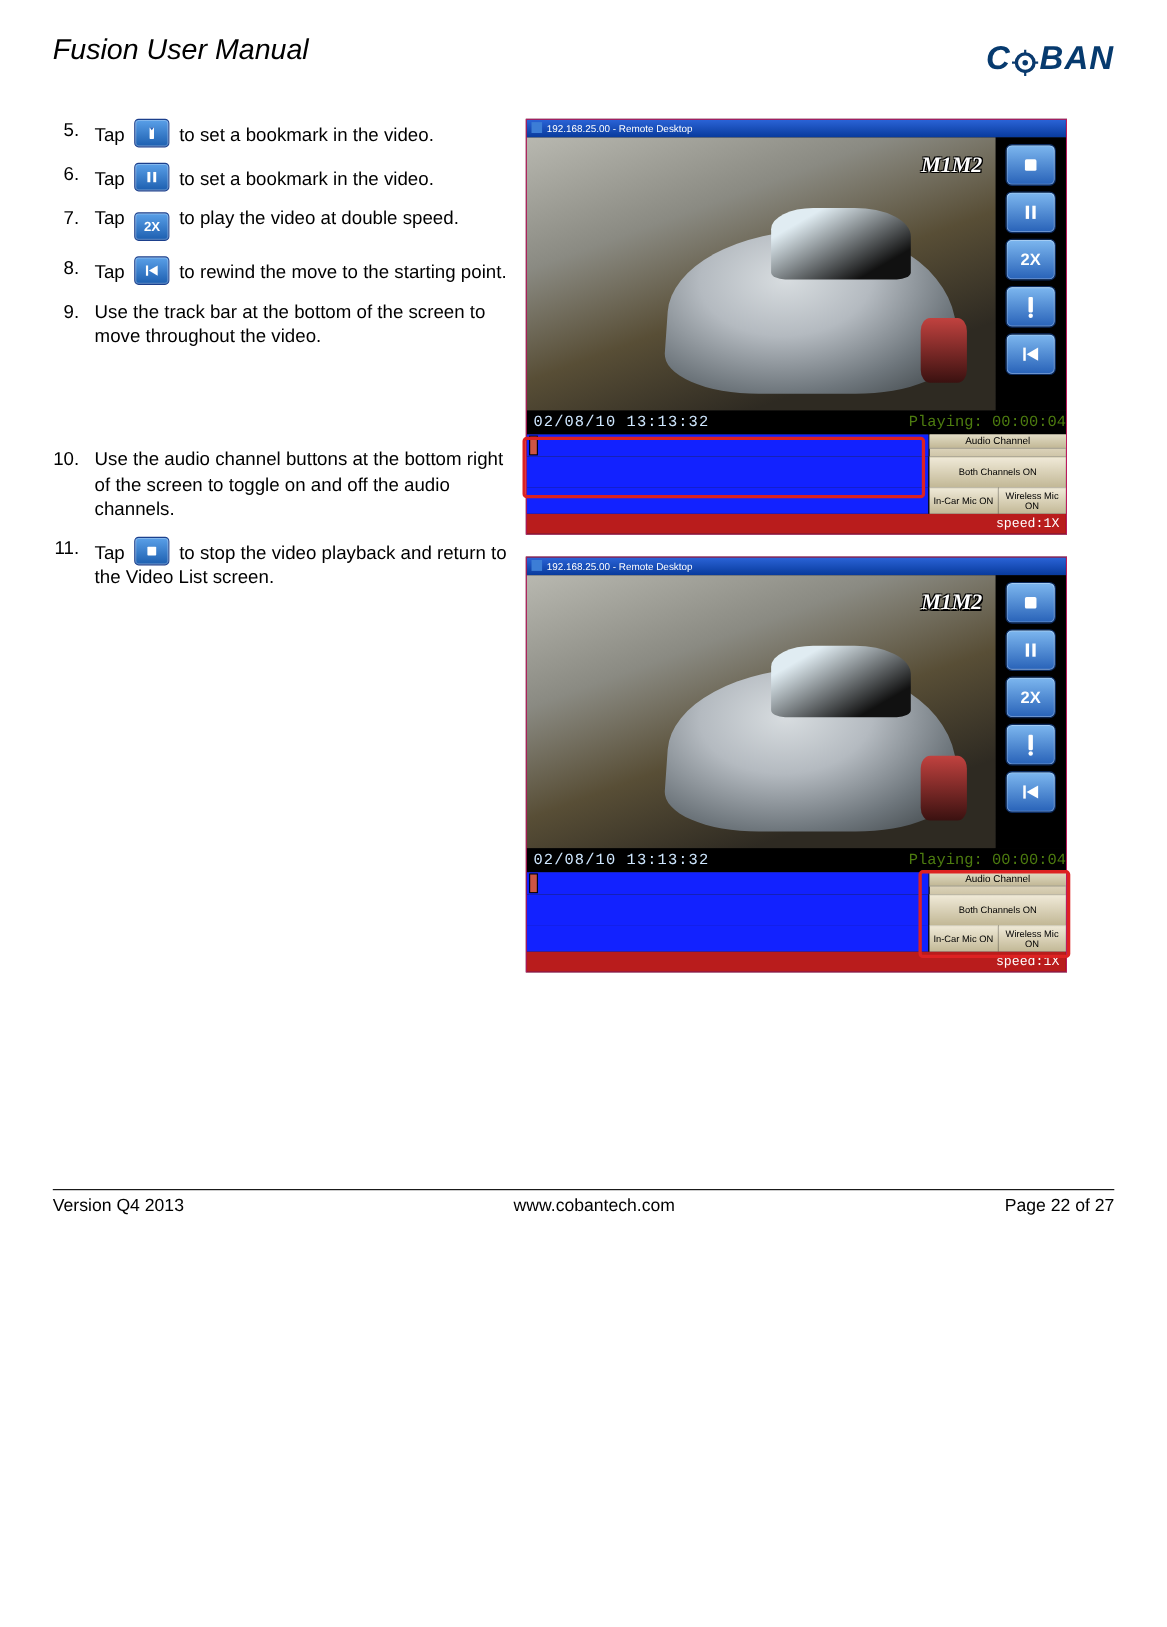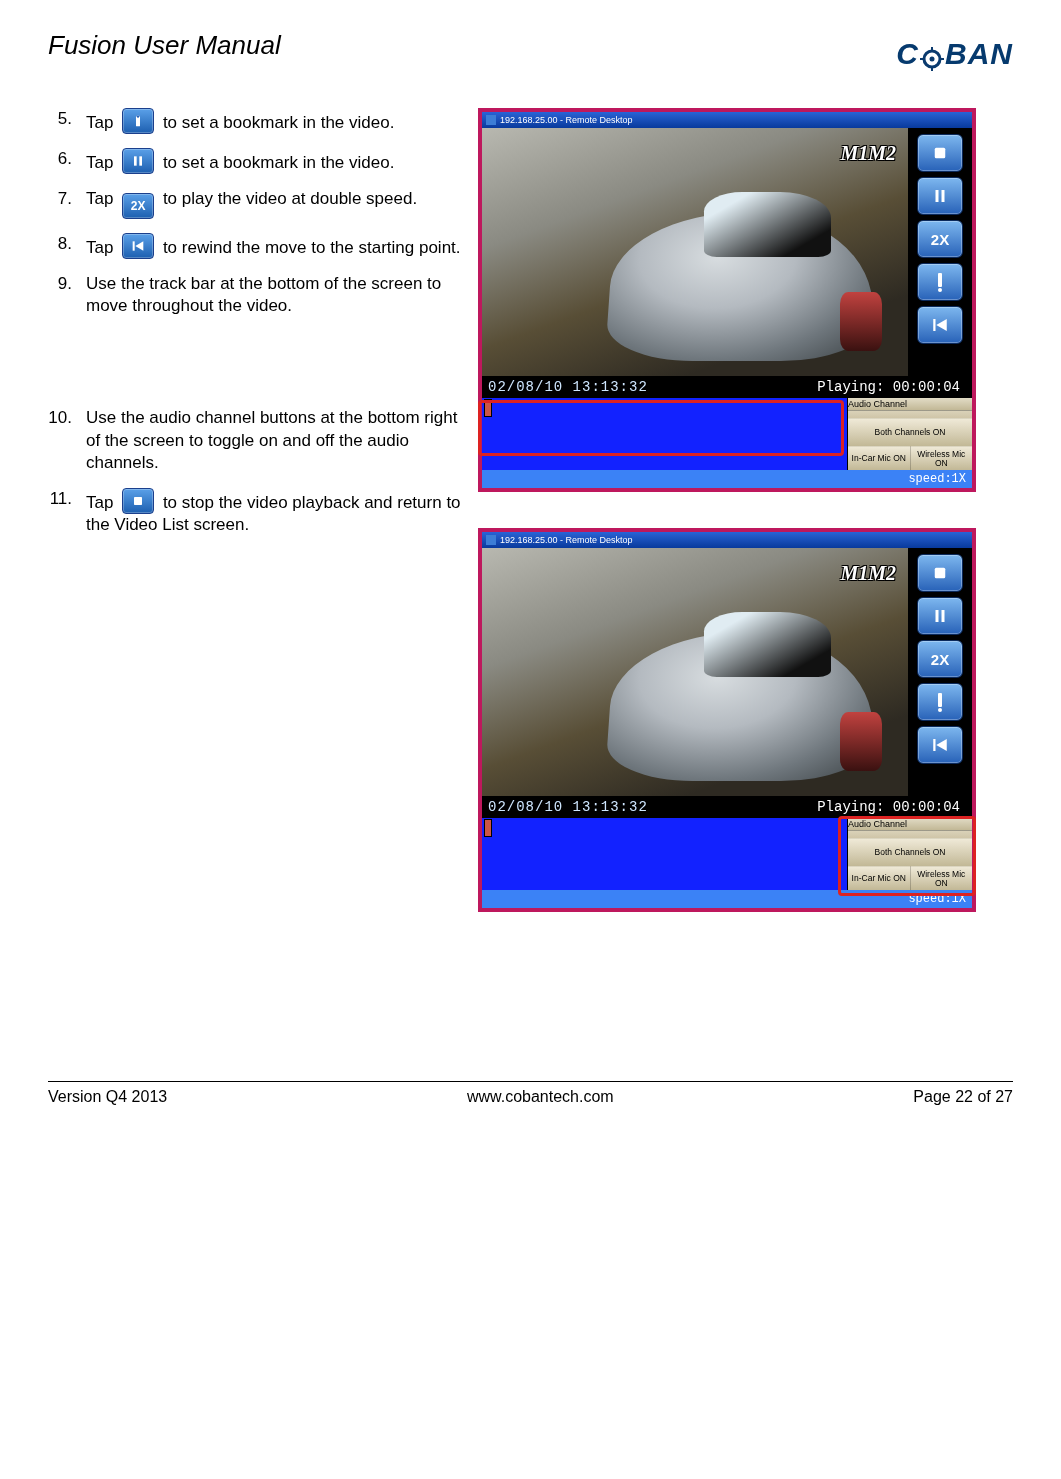"192.168.25.00 - Remote Desktop" .screenshot { border: 4px solid #be185d -> 1px solid #be185d; margin-bottom: 36px -> 20px }
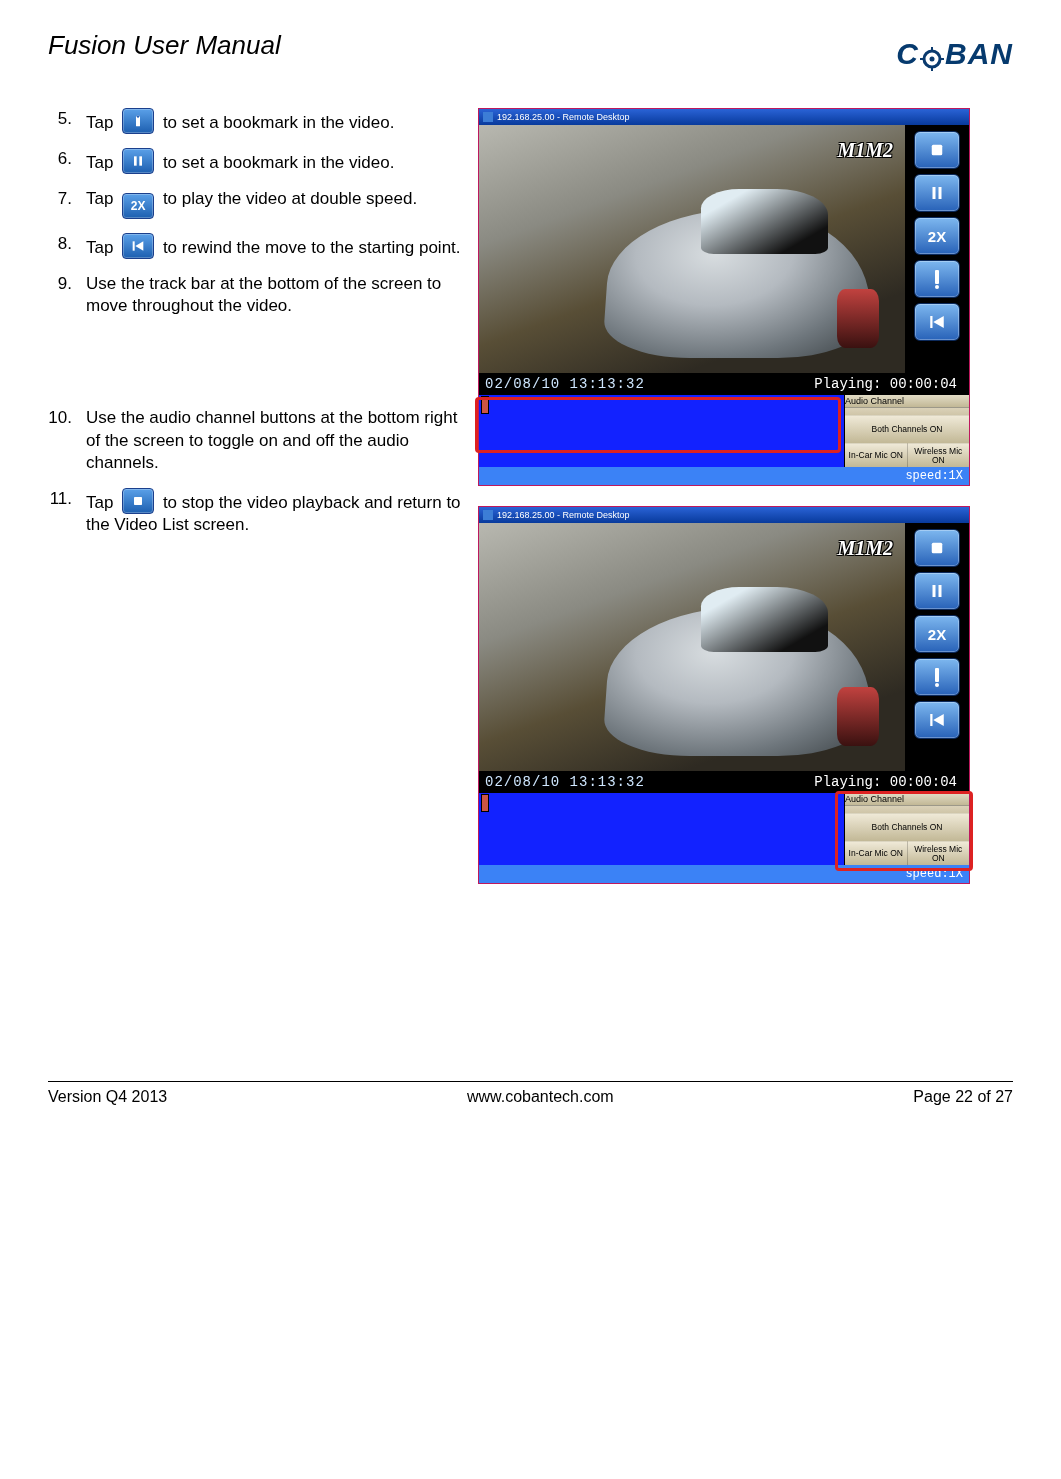"Playing: 00:00:04" .status-play { color: #ffffff -> #4d7c0f; padding-right: 12px -> 0 }
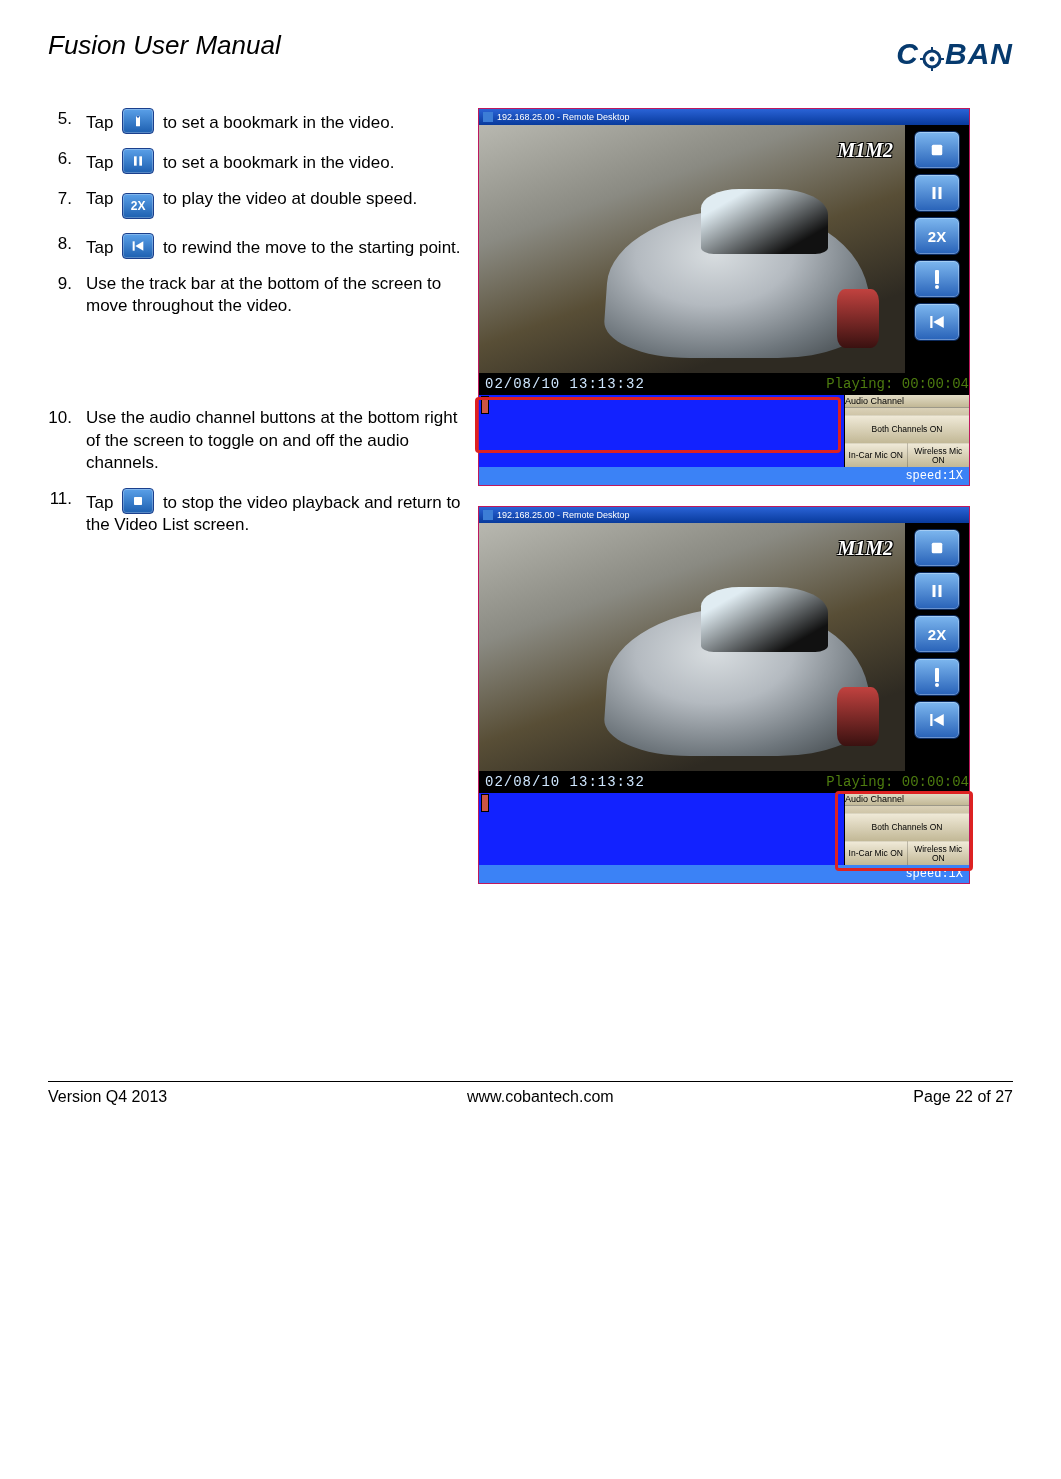"Audio Channel" .audio-head { text-align: none -> center }
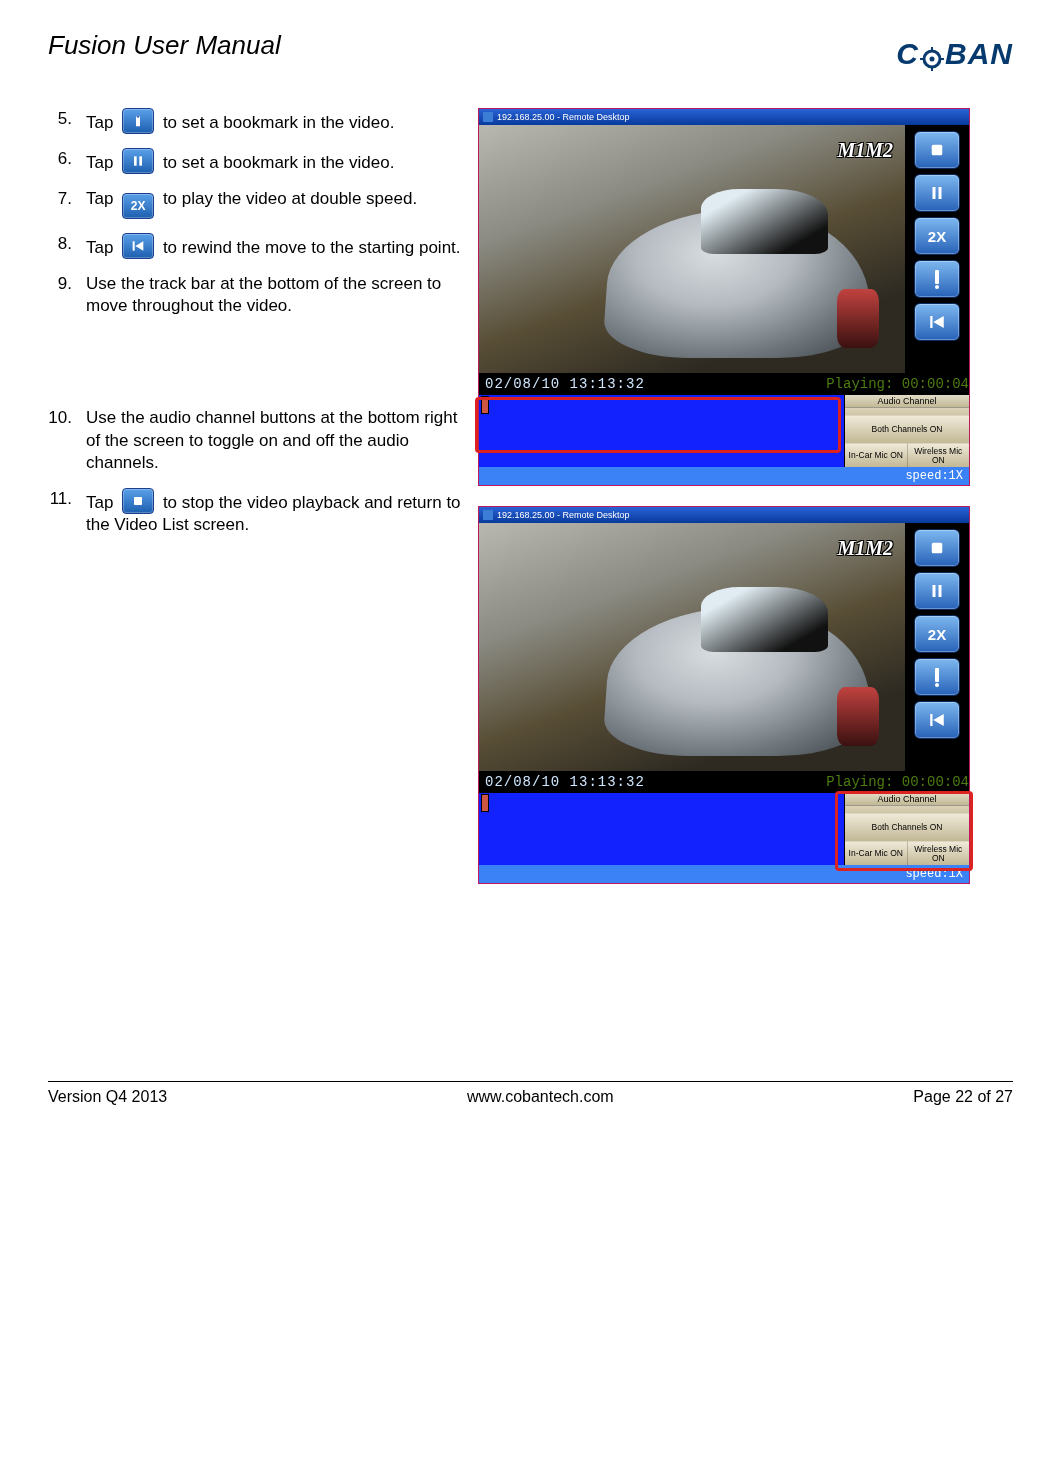"speed:1X" .speed-row { background: #3b82f6 -> #b91c1c }
